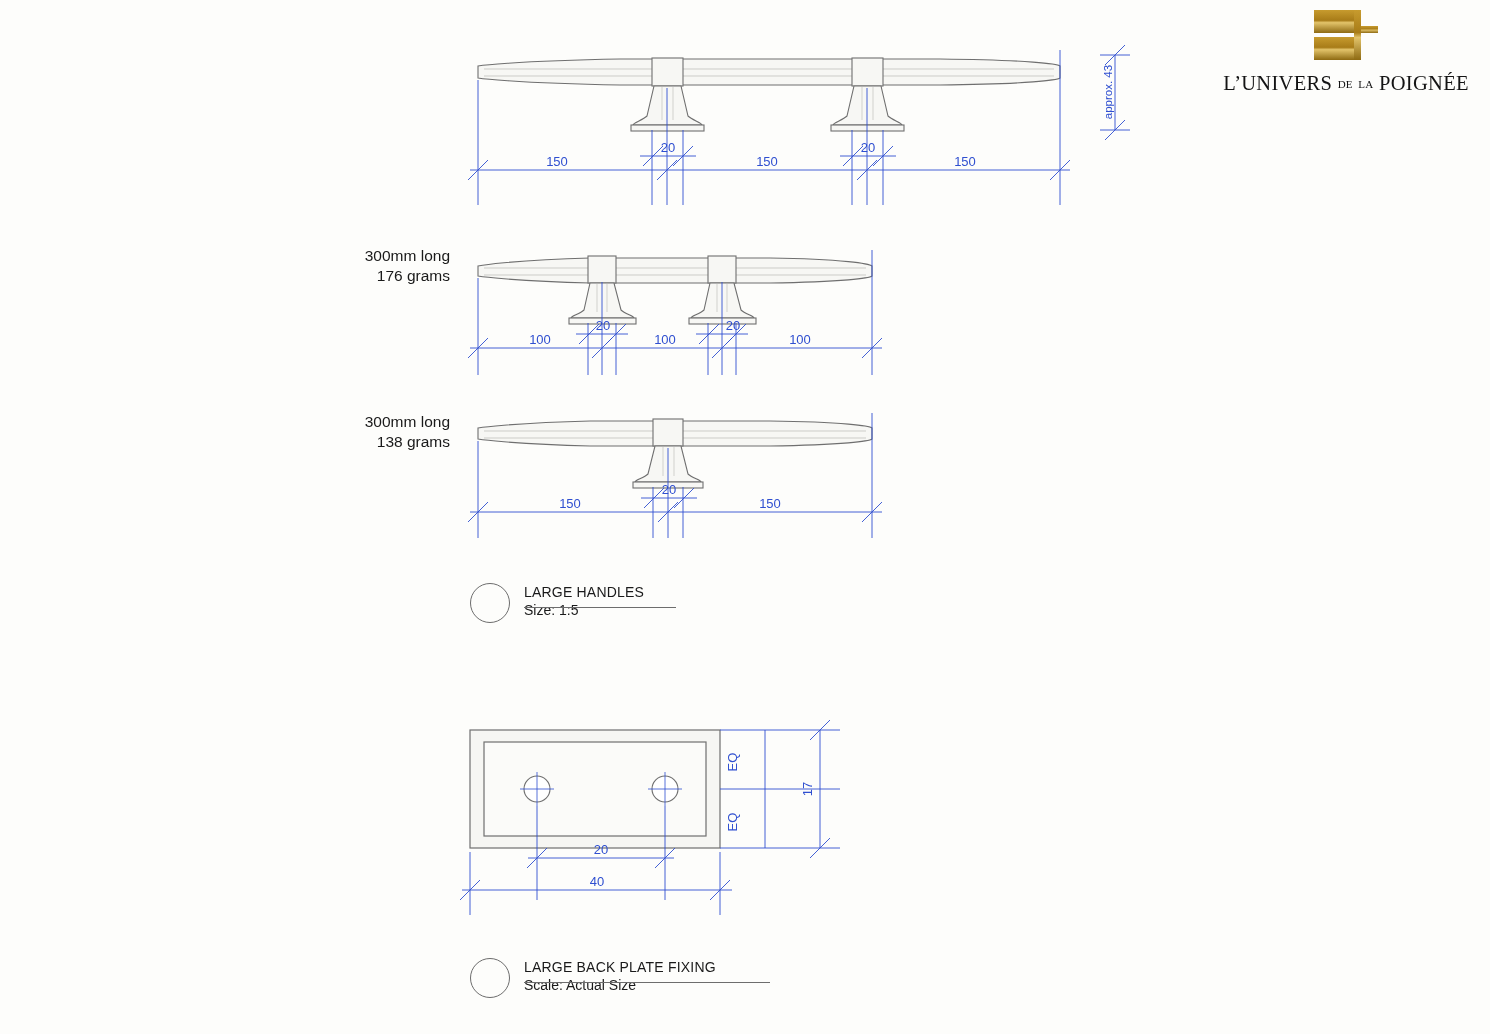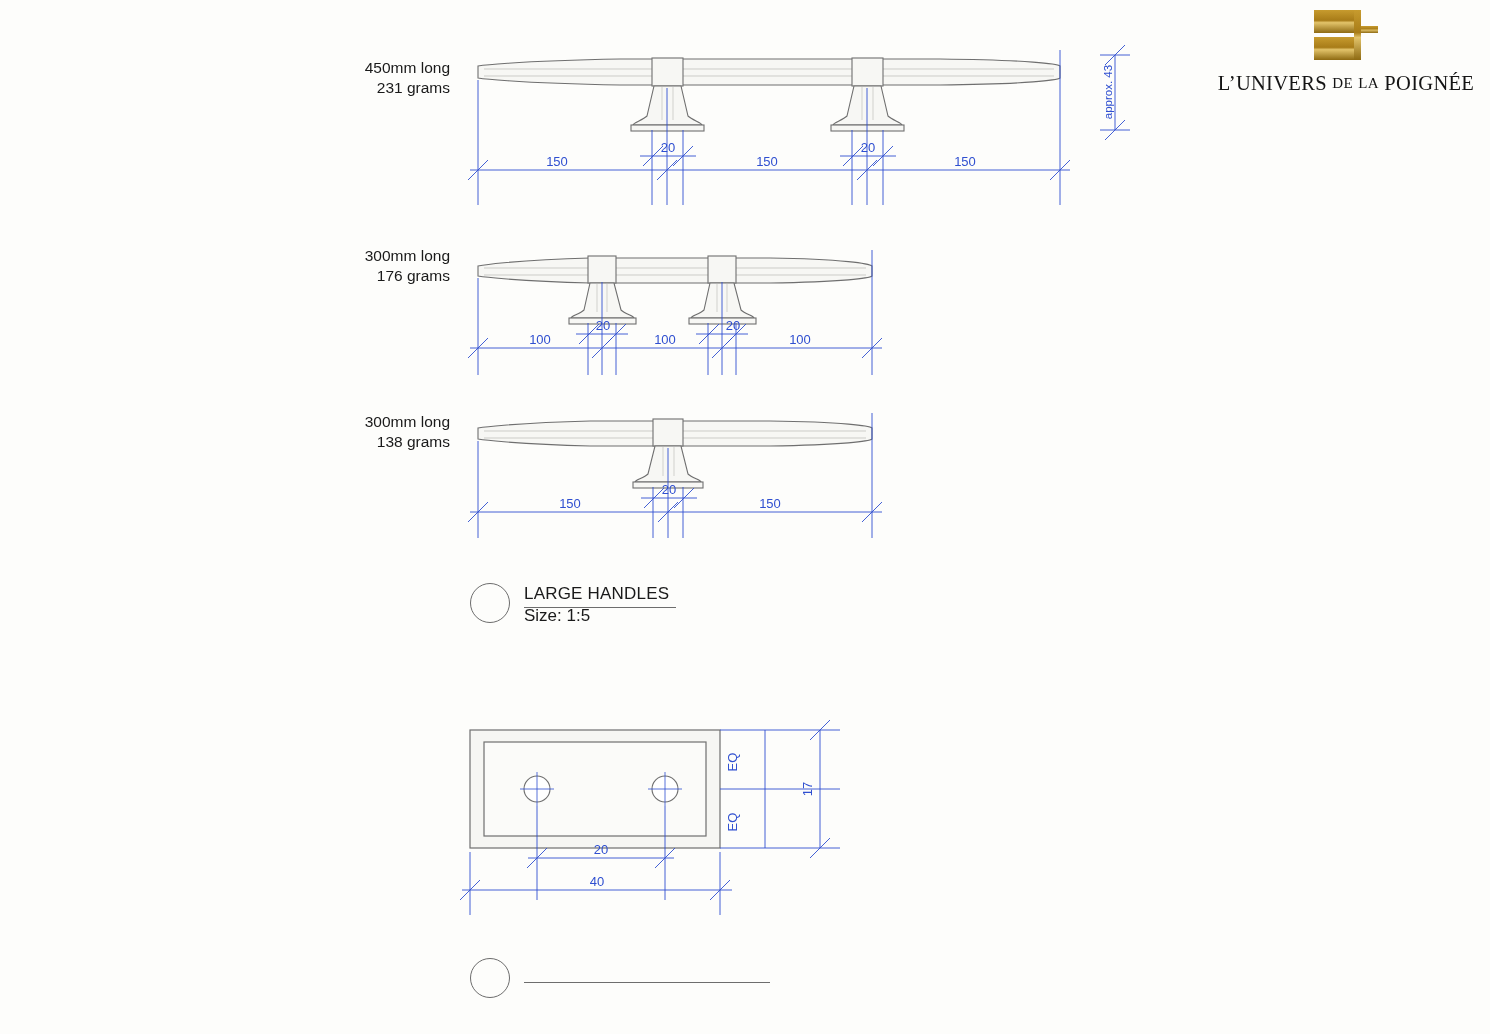"450mm long" div.label-left { html: <div> <div>450mm long</div> <div>231 grams</div> </div> -> none }
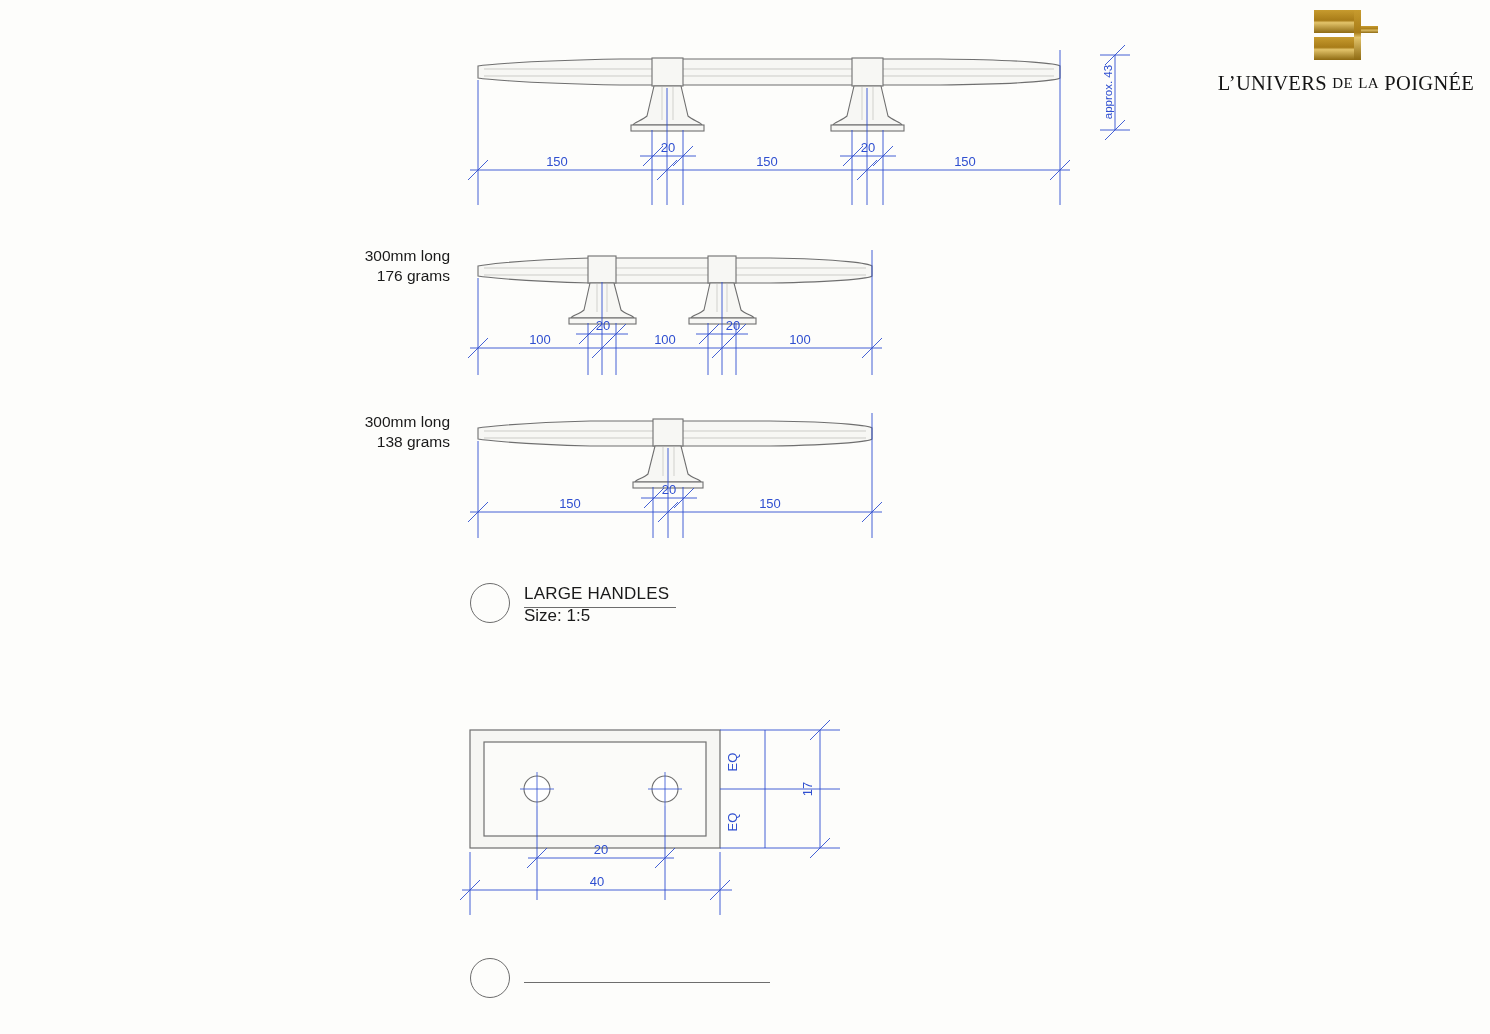"DE" .brand-text .small { font-size: 15px -> 11px }
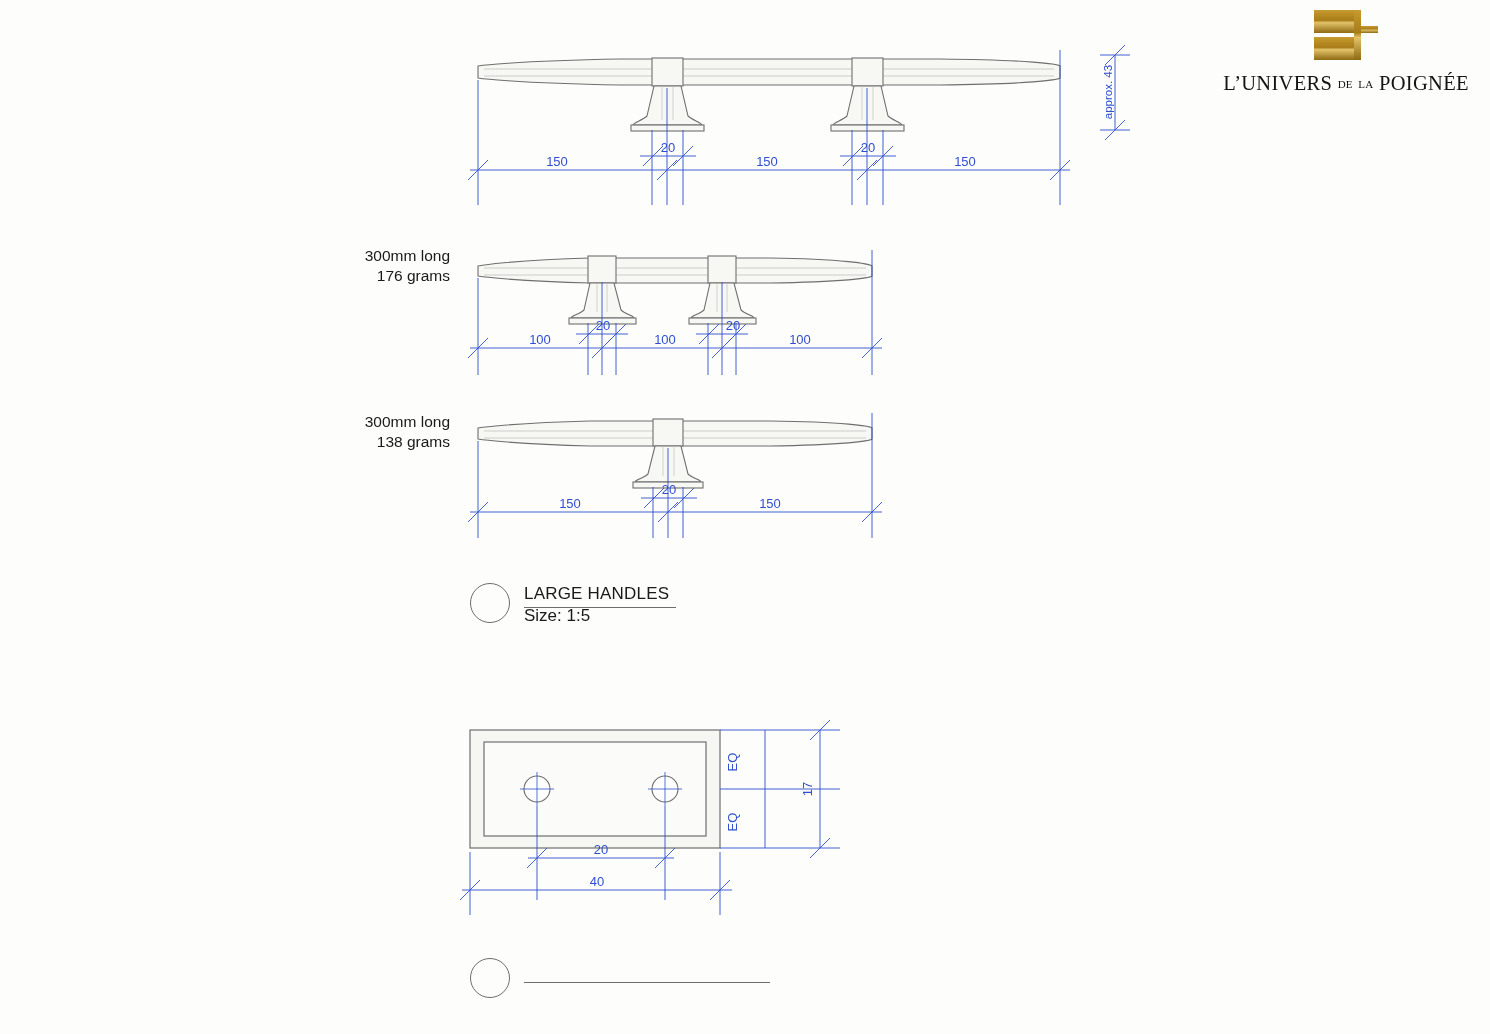"LARGE HANDLES" .caption { font-size: 17px -> 14px }
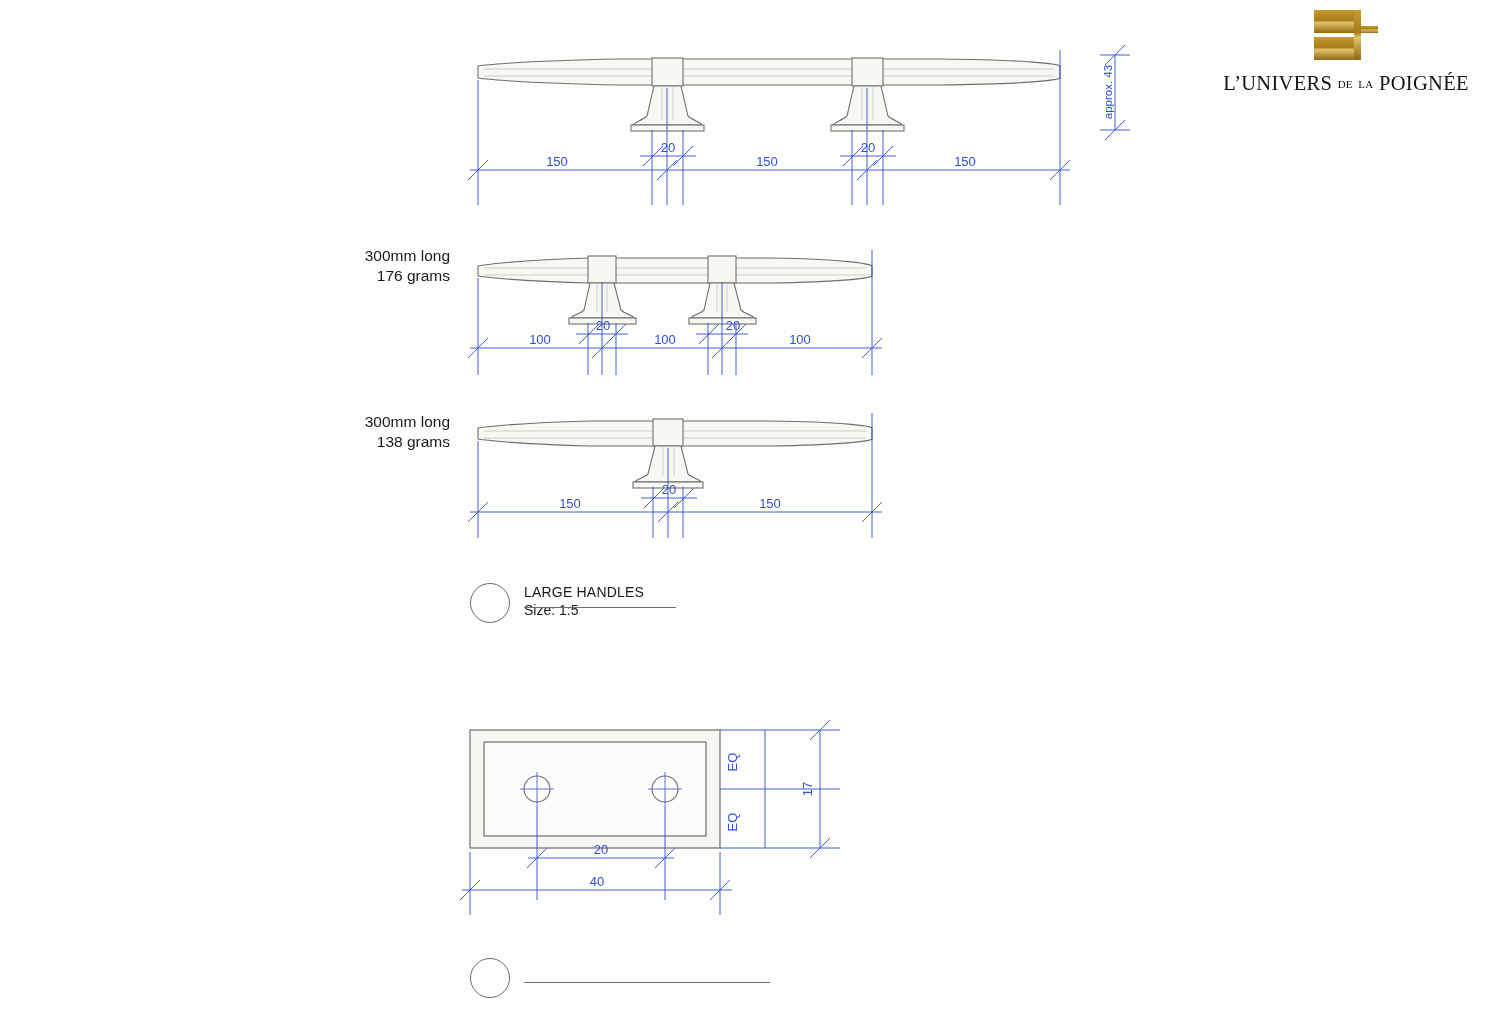"LARGE BACK PLATE FIXING" div.caption { html: none -> <div> <div>LARGE BACK PLATE FIXING</div> <div>Scale: Actual Size</div> </div> }
